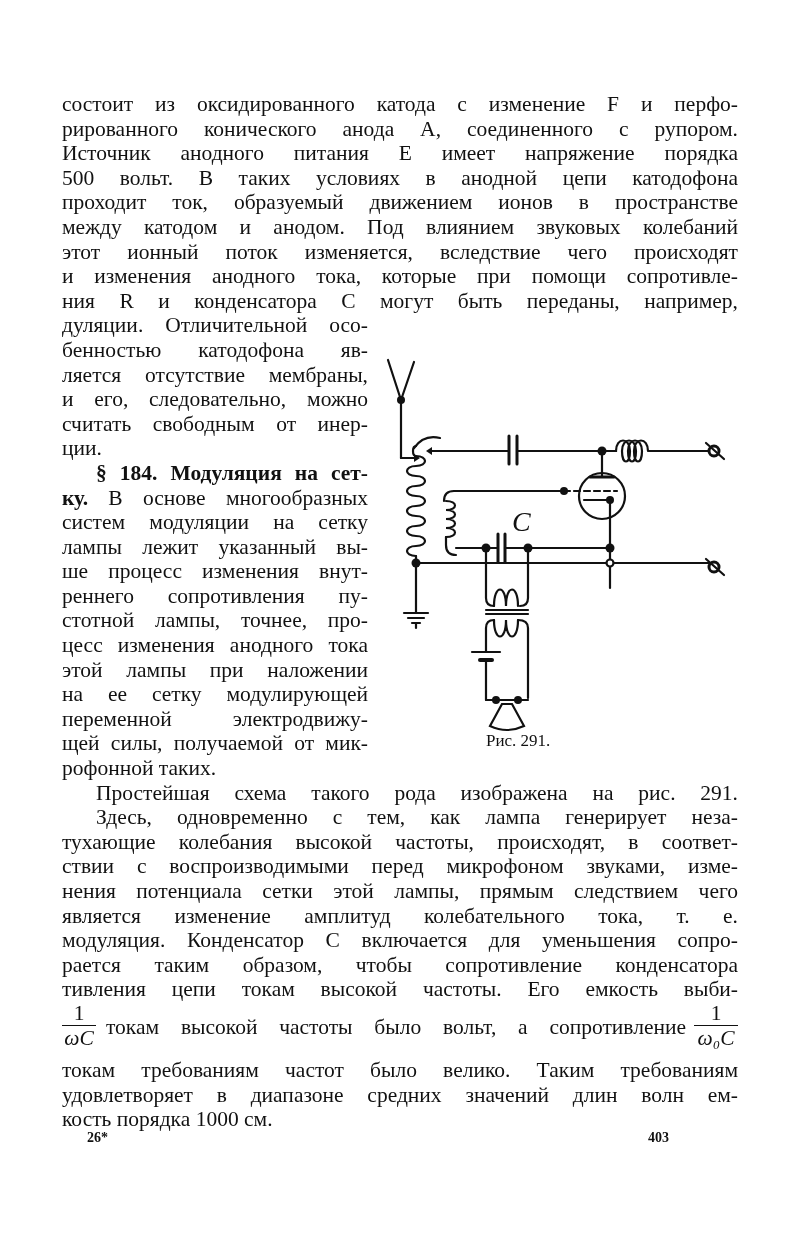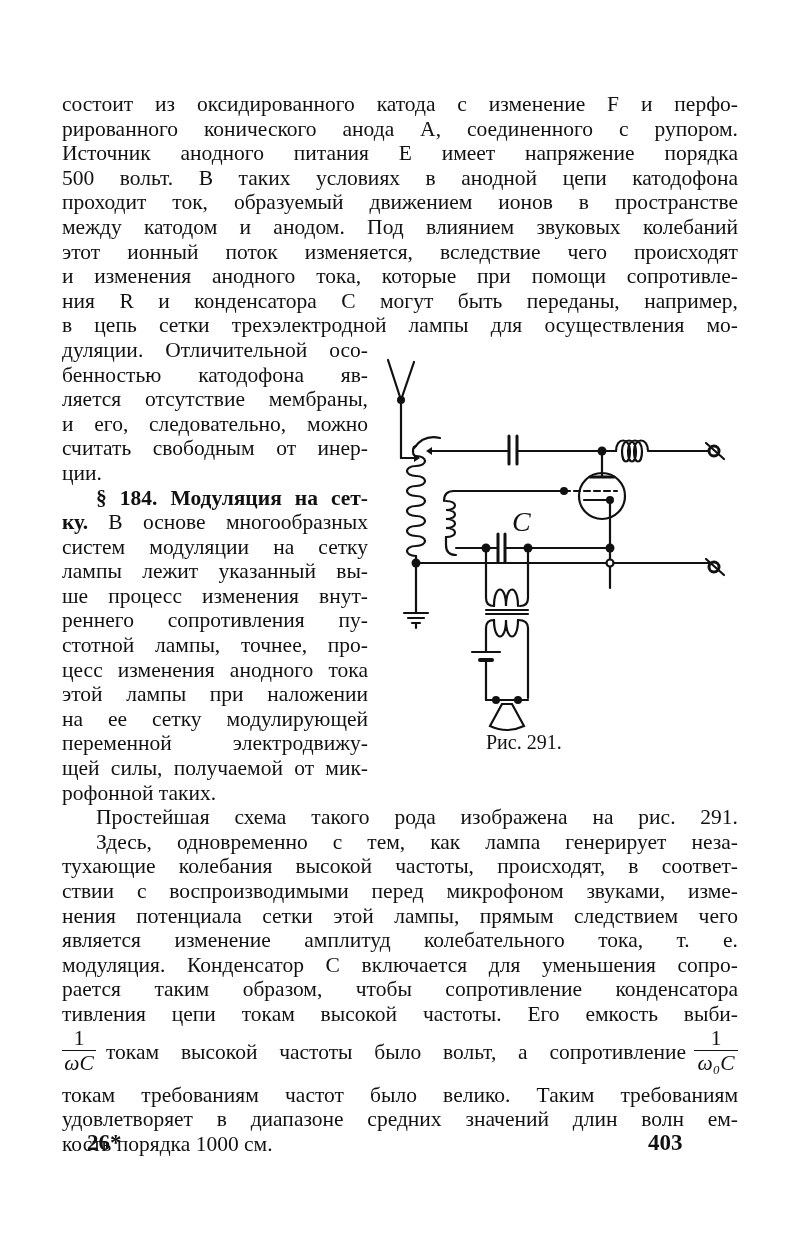"в цепь сетки трехэлектродной лампы" div.line { html: <div>в цепь сетки трехэлектродной лампы для осуществления мо-</div> -> none }
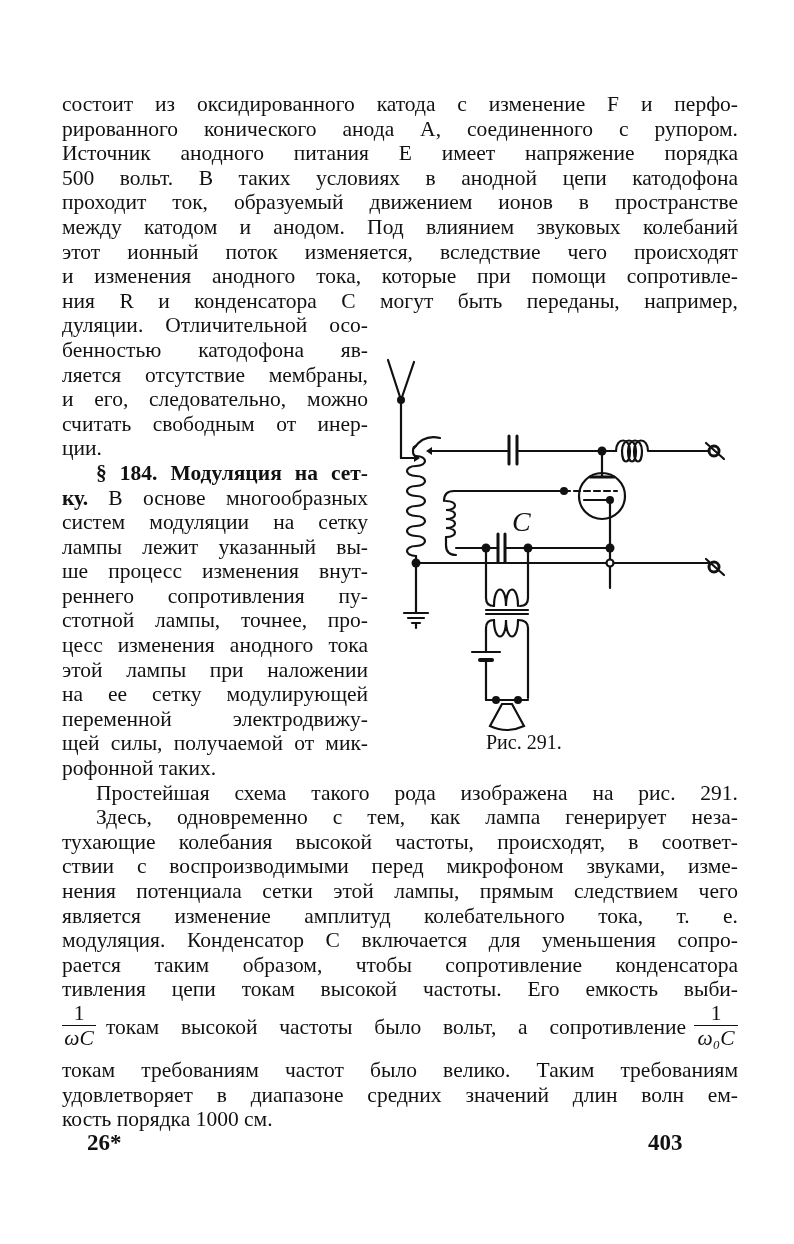"Рис. 291." .caption { font-size: 20px -> 17px }
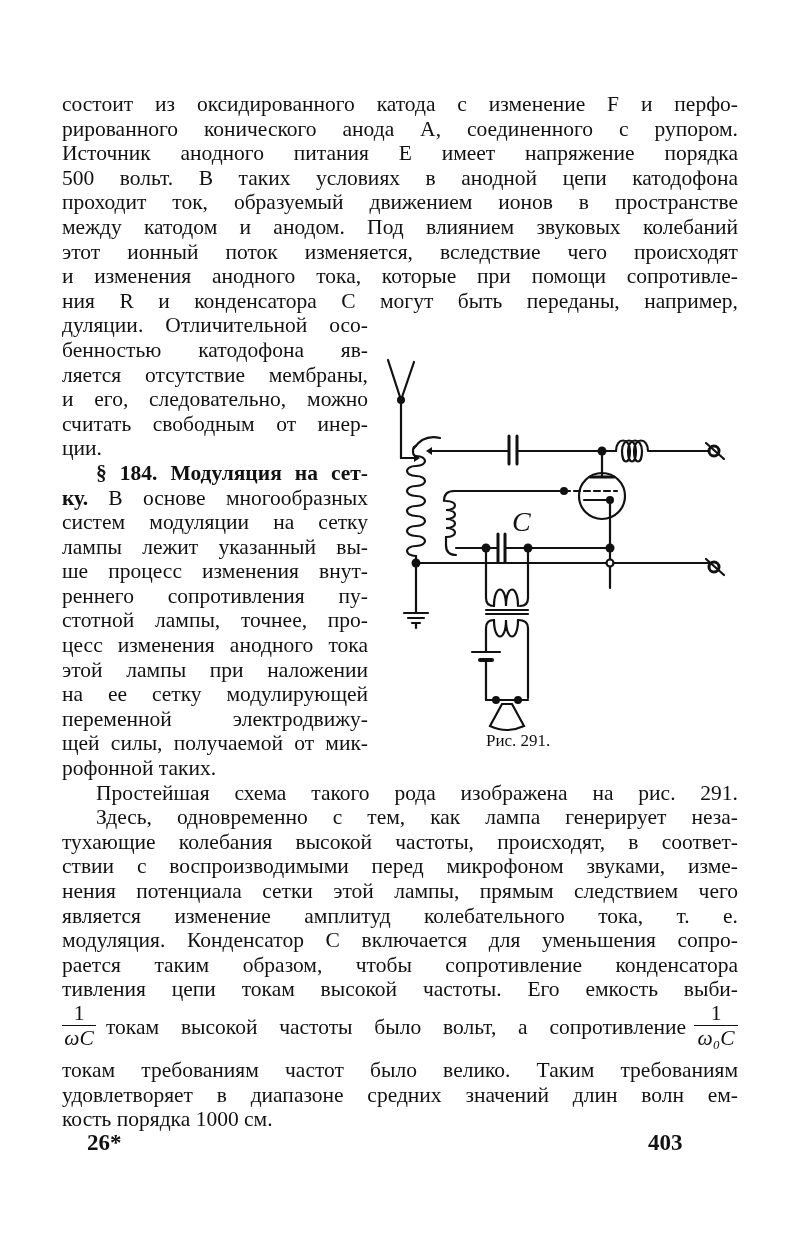"26*" .footer { font-size: 23px -> 14px }
